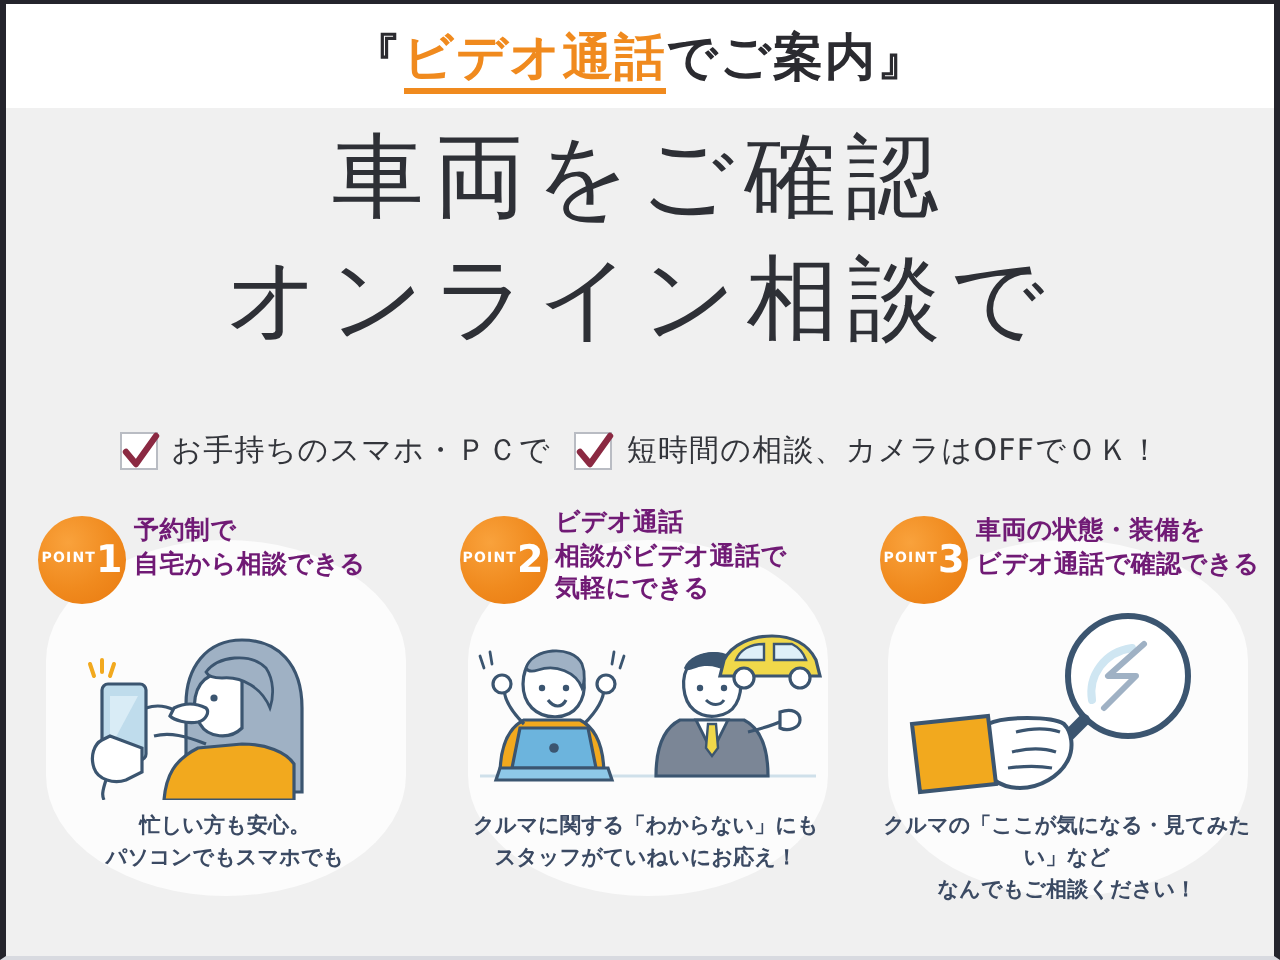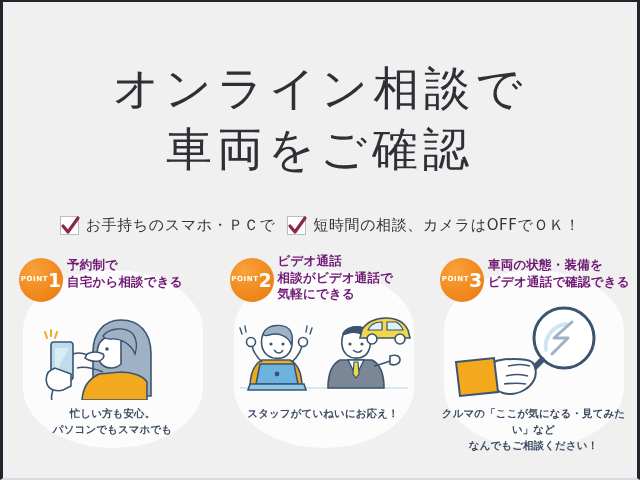"『ビデオ通話でご案内』" div.header-band { html: none -> <div> <div><span>『</span><span>ビデオ通話</span><span>でご案内</span><span>』</span></div> </div> }
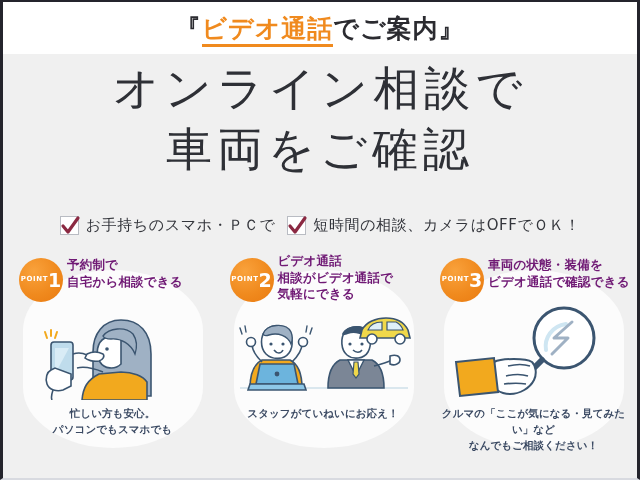"オンライン相談で" div.title-line { order: before "車両をご確認" -> after "車両をご確認" }
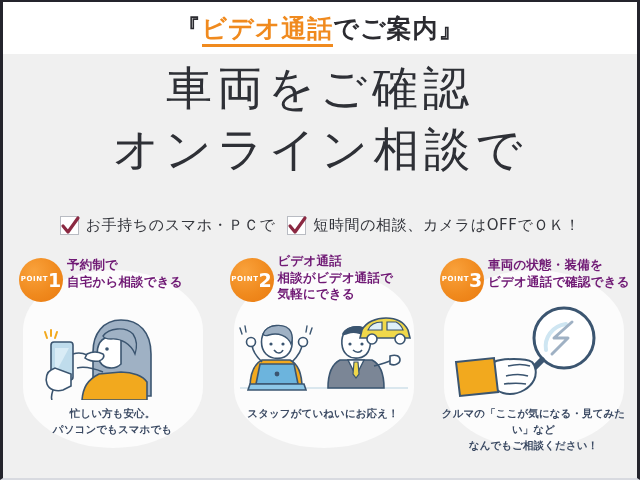"クルマに関する「わからない」にも" div { html: none -> <div>クルマに関する「わからない」にも</div> }
